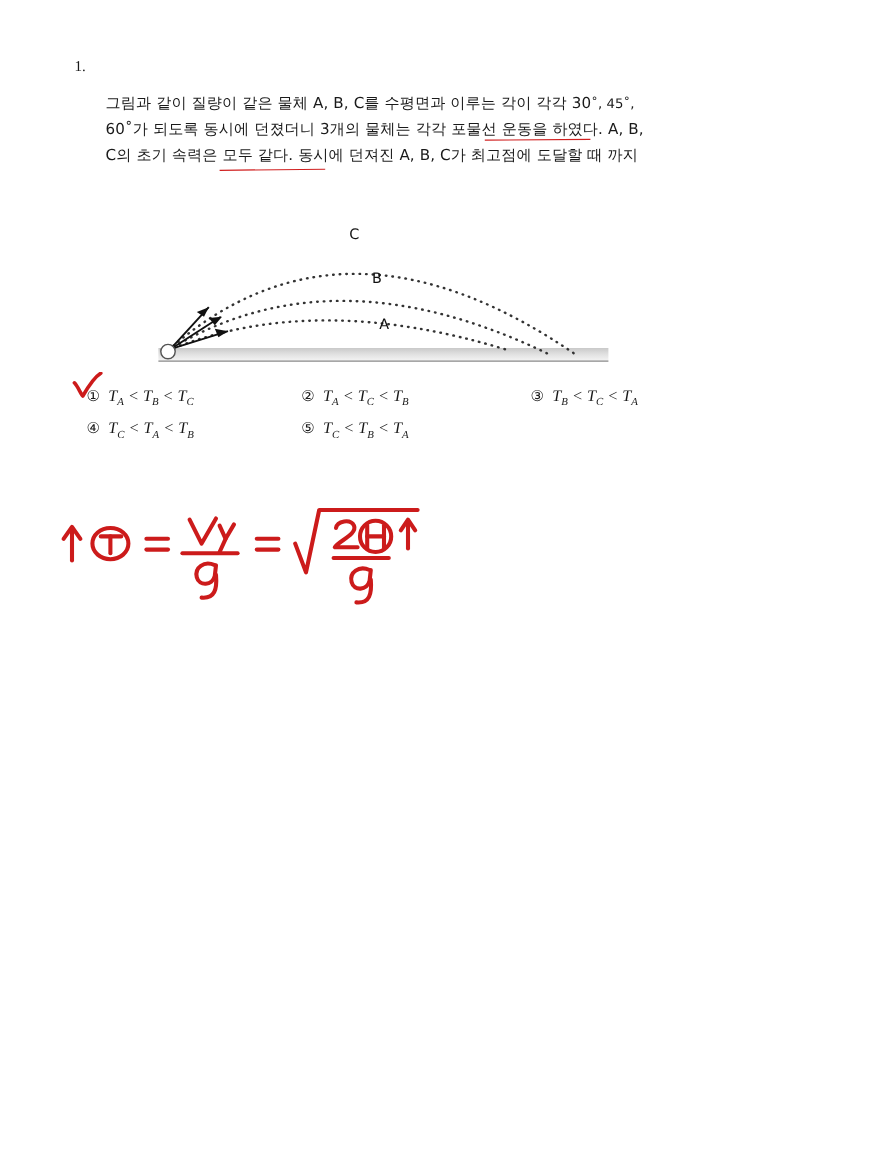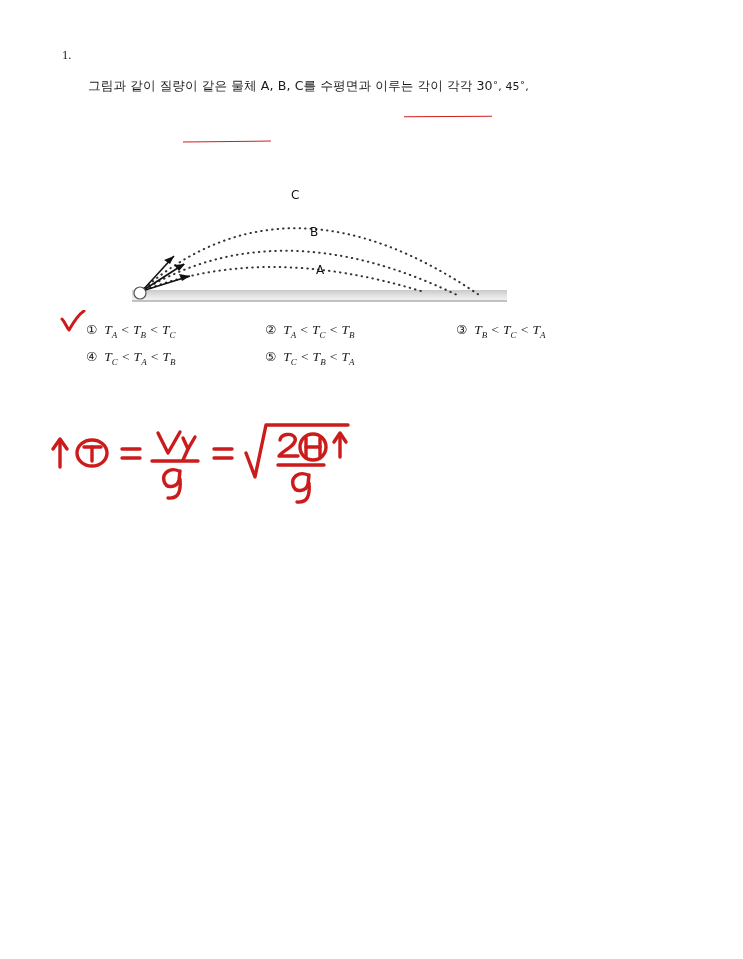"60˚가 되도록 동시에 던졌더니 3개의" span.ln { html: none -> <span>60˚가 되도록 동시에 던졌더니 3개의 물체는 각각 포물선 운동을 하였다. A, B,</span> }
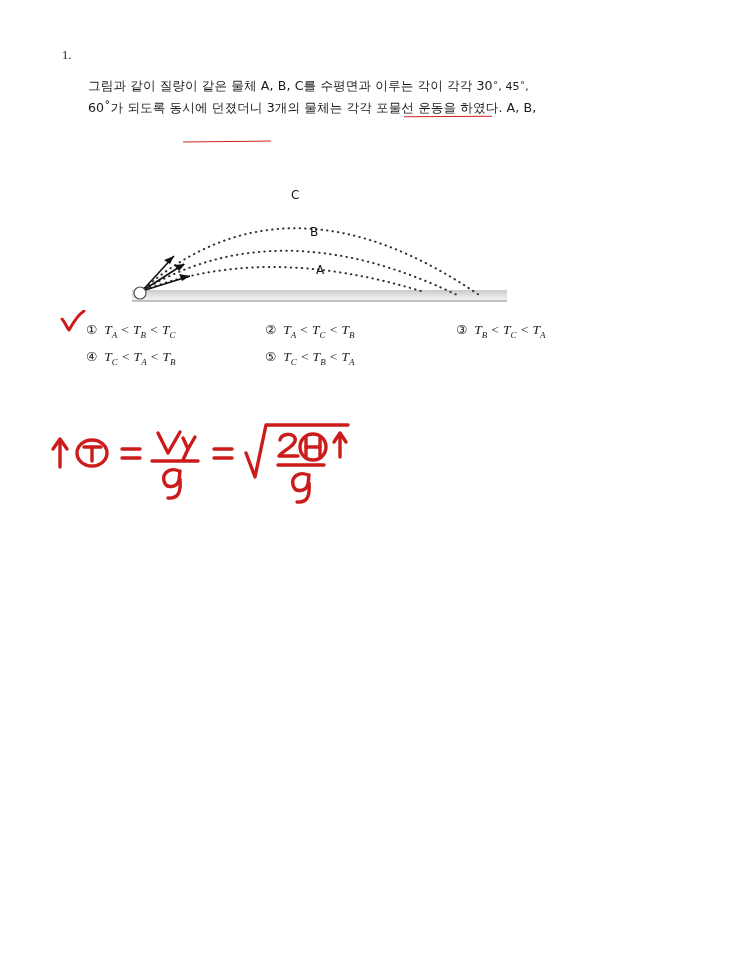"C의 초기 속력은 모두 같다." span.ln { html: none -> <span> <span>C의 초기 속력은 모두 같다. 동시에 던져진 A, B, C가 </span><span>최고점에 도달</span><span>할 때 까지</span> </span> }
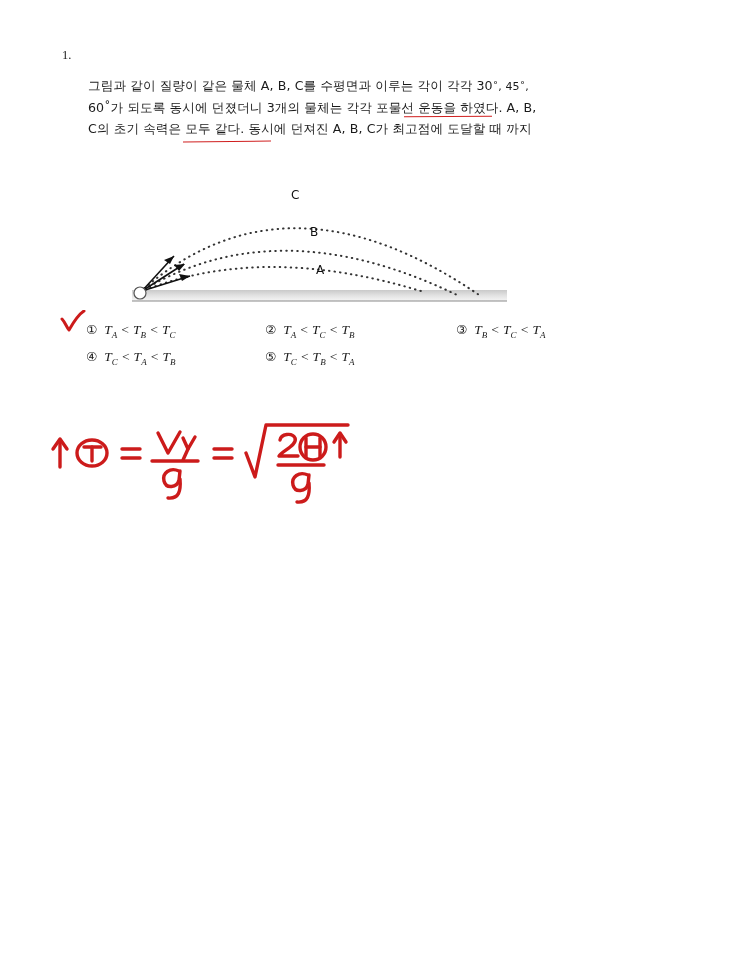"① TA < TB <" .choices { left: 58px -> 44px }
